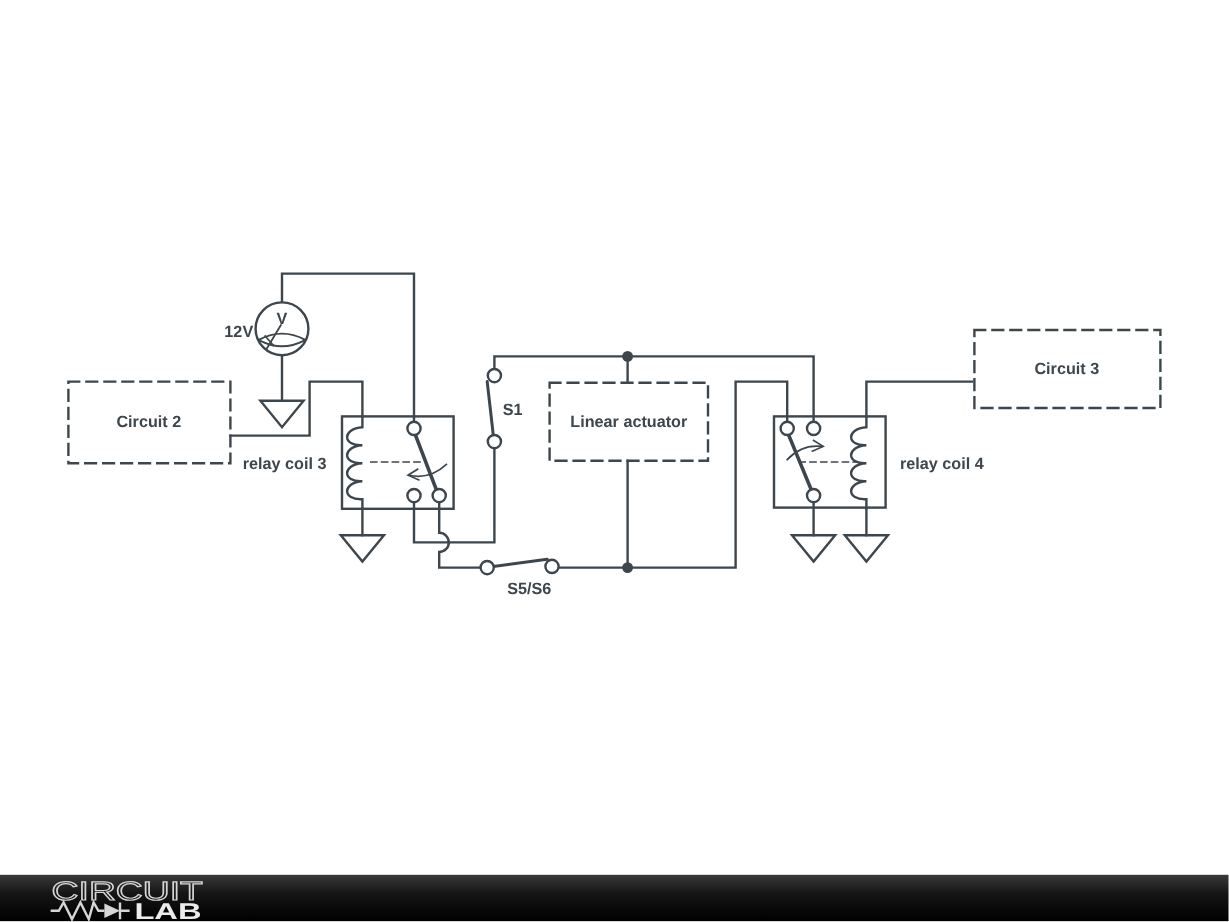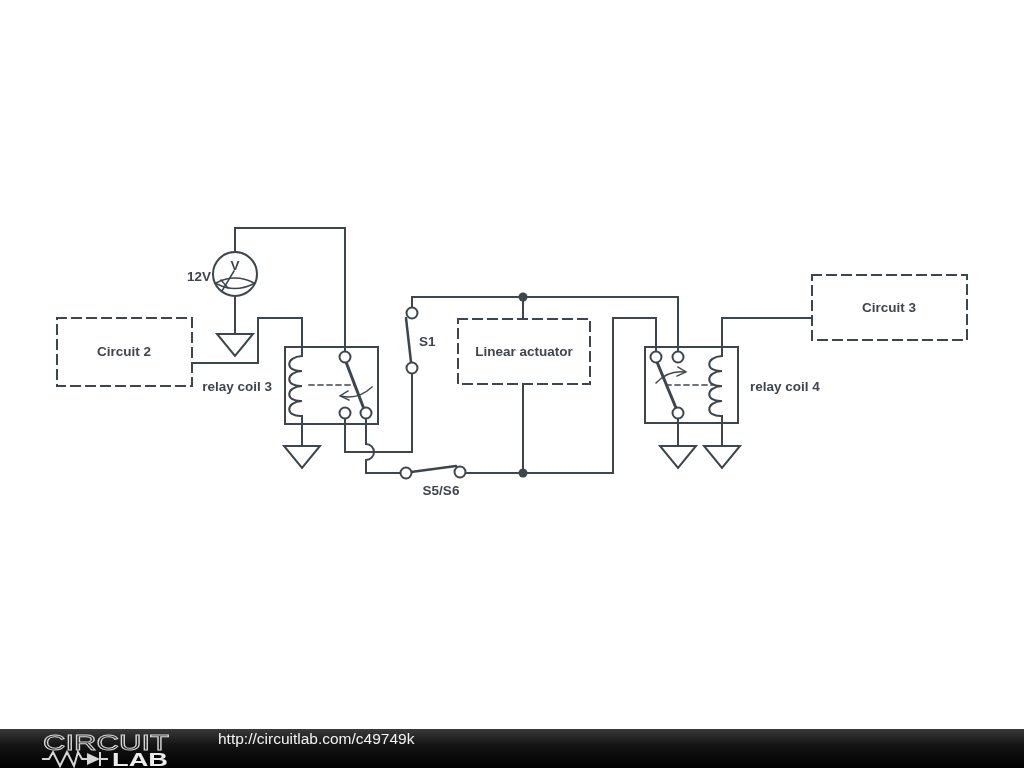"http://circuitlab.com/c49749k" div { html: <div> <span>http://circuitlab.com/c49749k</span> </div> -> none }
